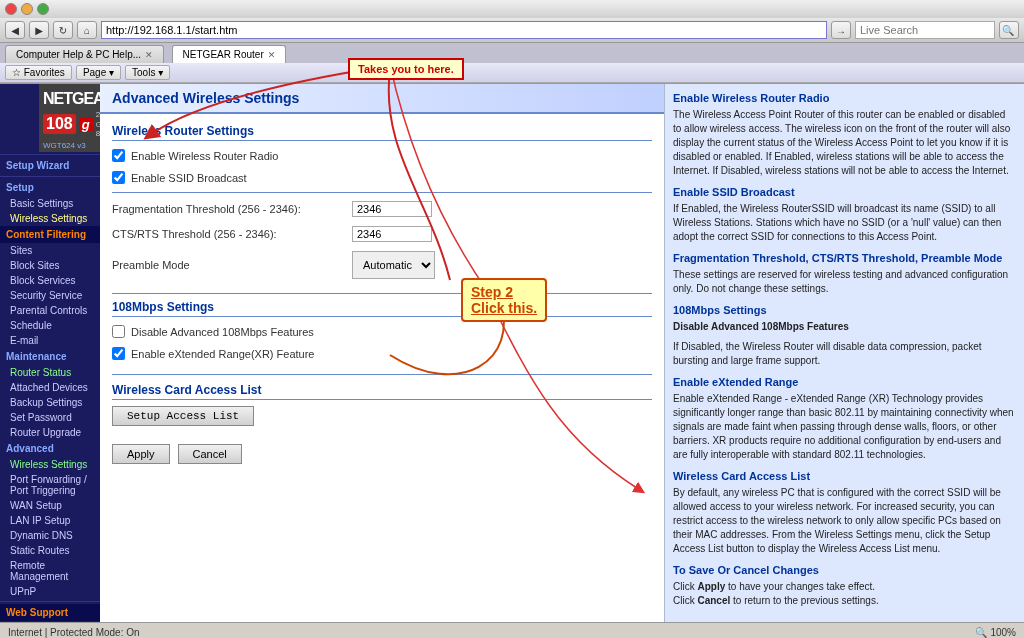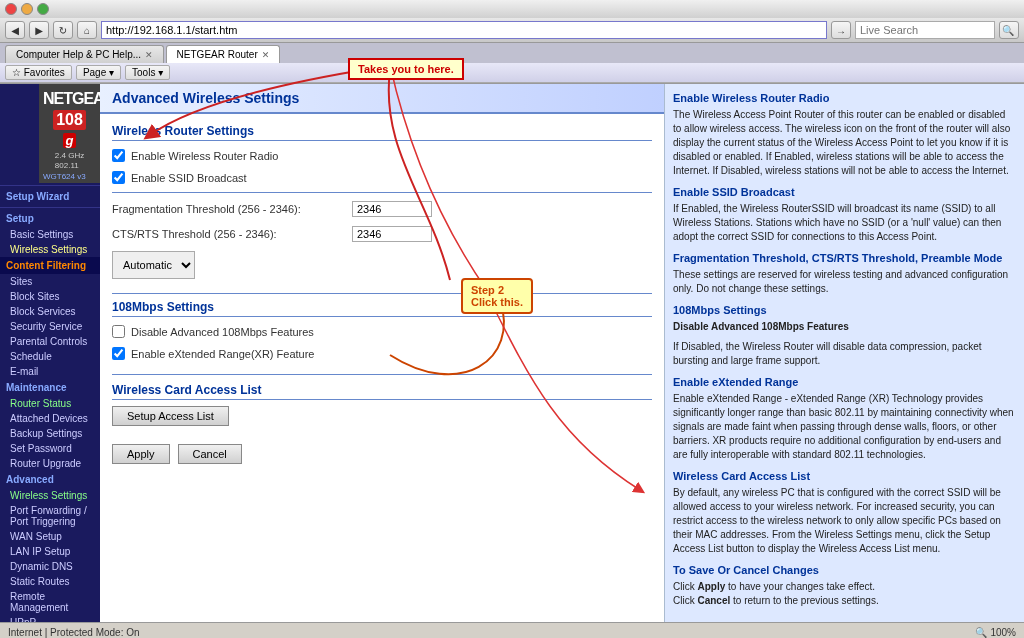"Computer Help & PC Help..." .browser-tabs { gap: 2px -> 8px }
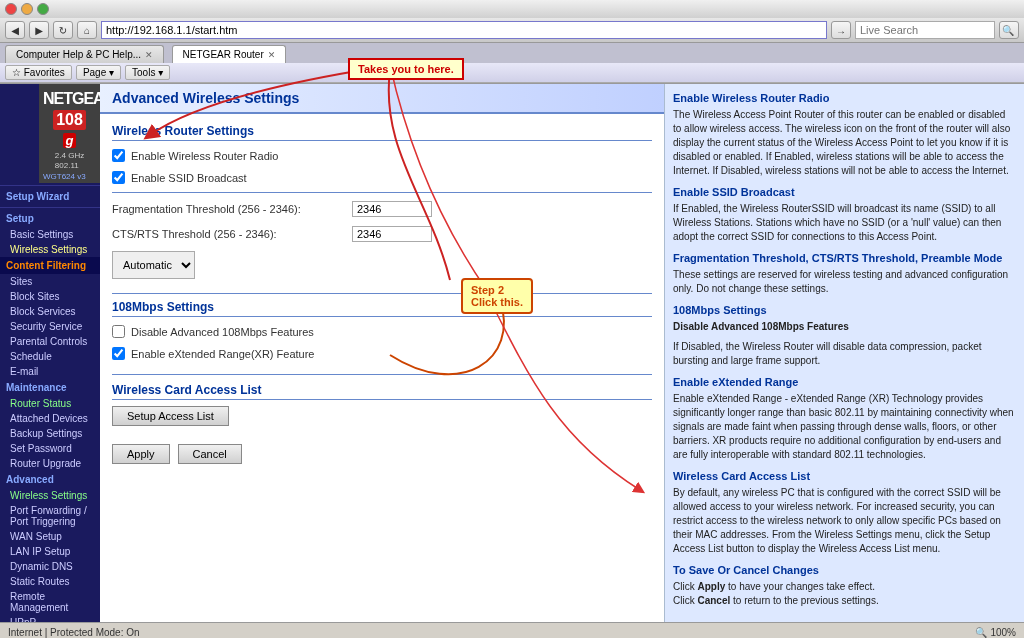"108" div { flex-direction: column -> none }
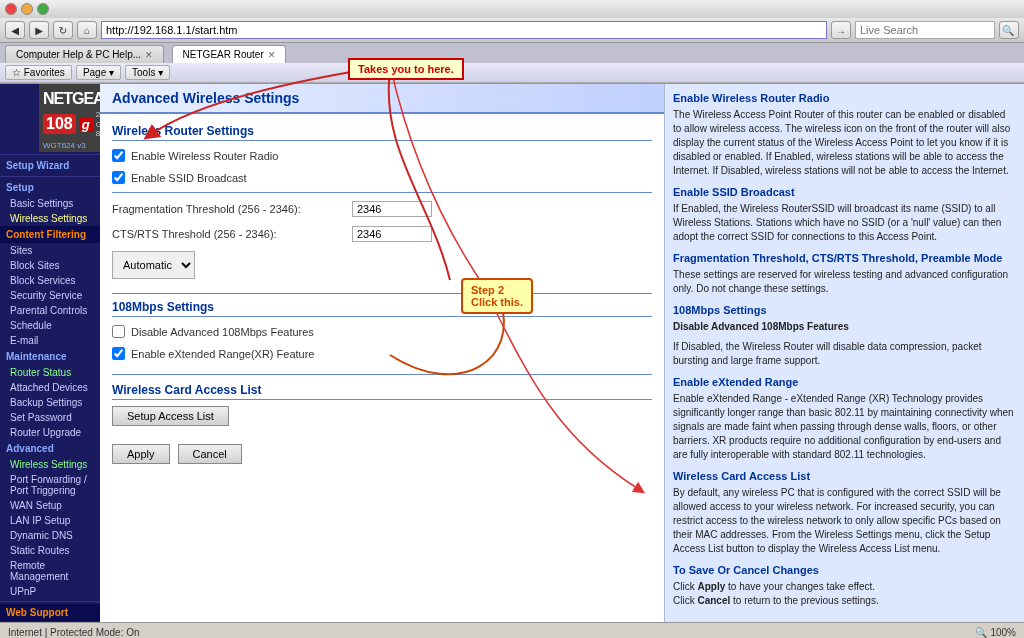"Preamble Mode" span.form-label { html: none -> <span>Preamble Mode</span> }
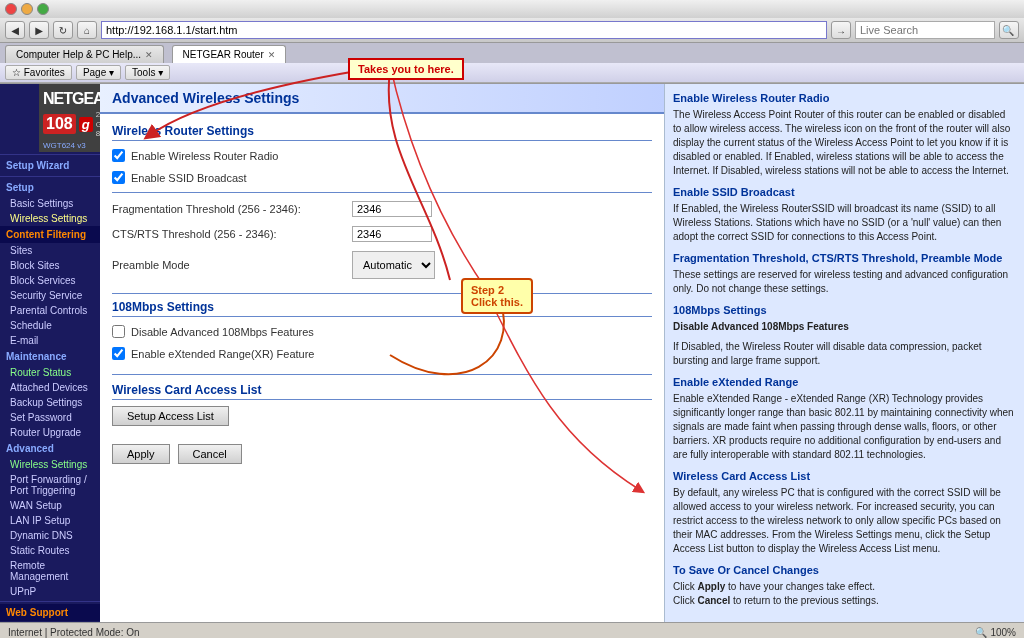"Step 2" .step-box { font-size: 11px -> 14px; text-decoration: none -> underline }
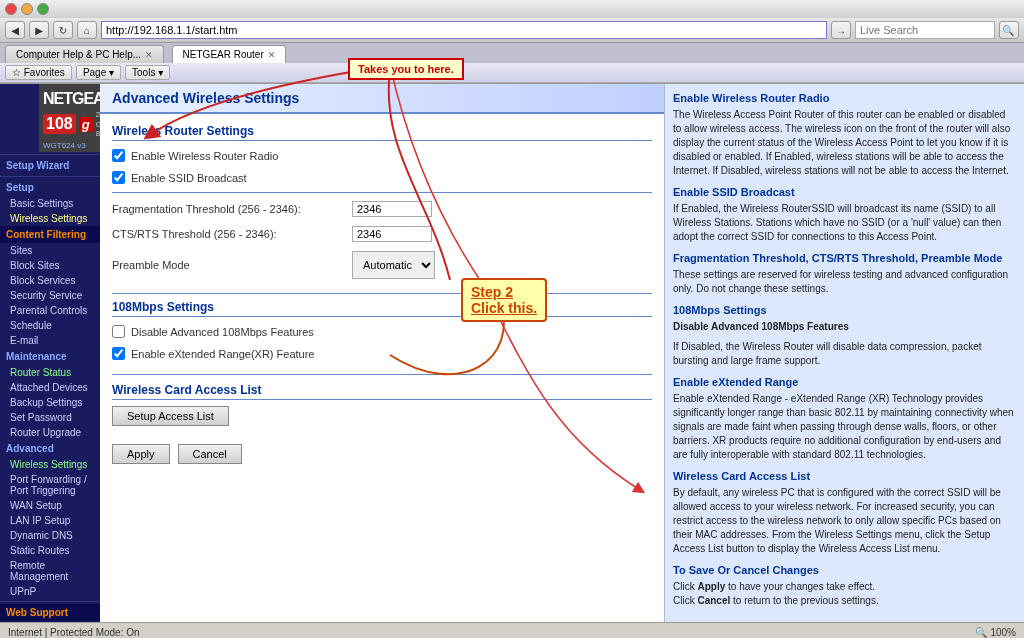"Setup Access List" .btn-setup { font-family: none -> Liberation Mono, monospace }
